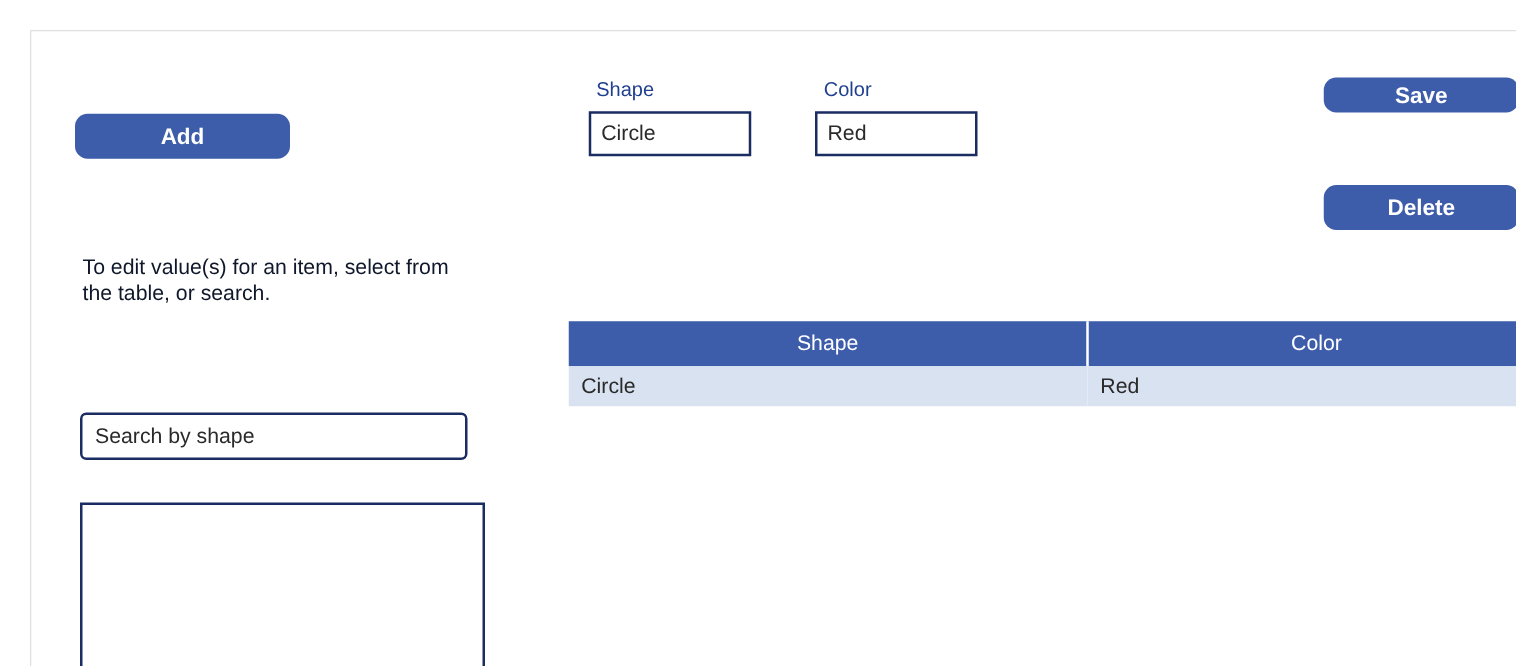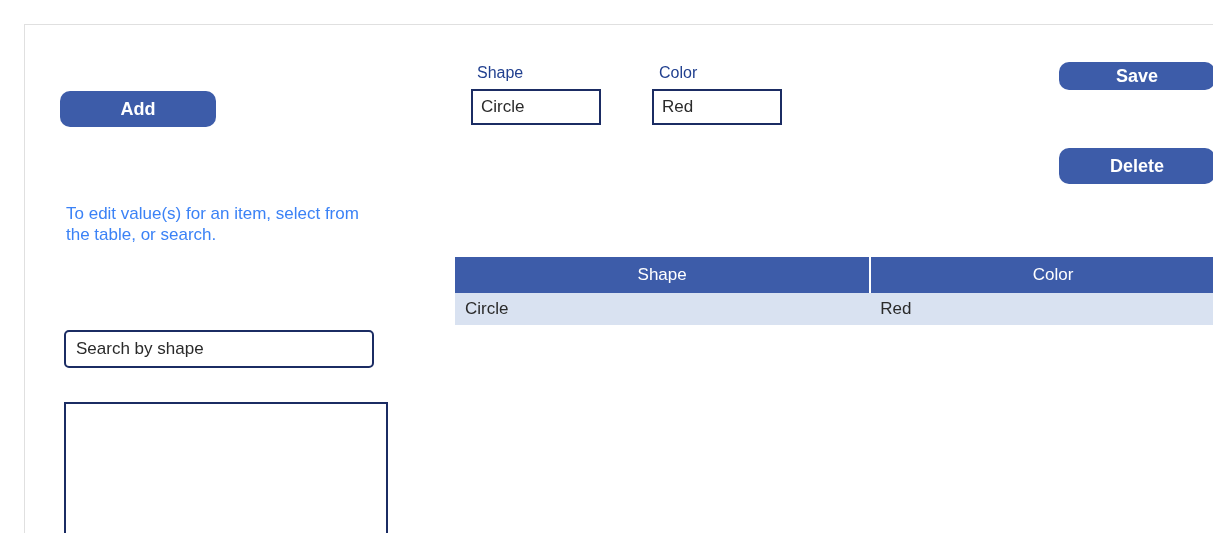"Add" .add-button { width: 156px -> 172px }
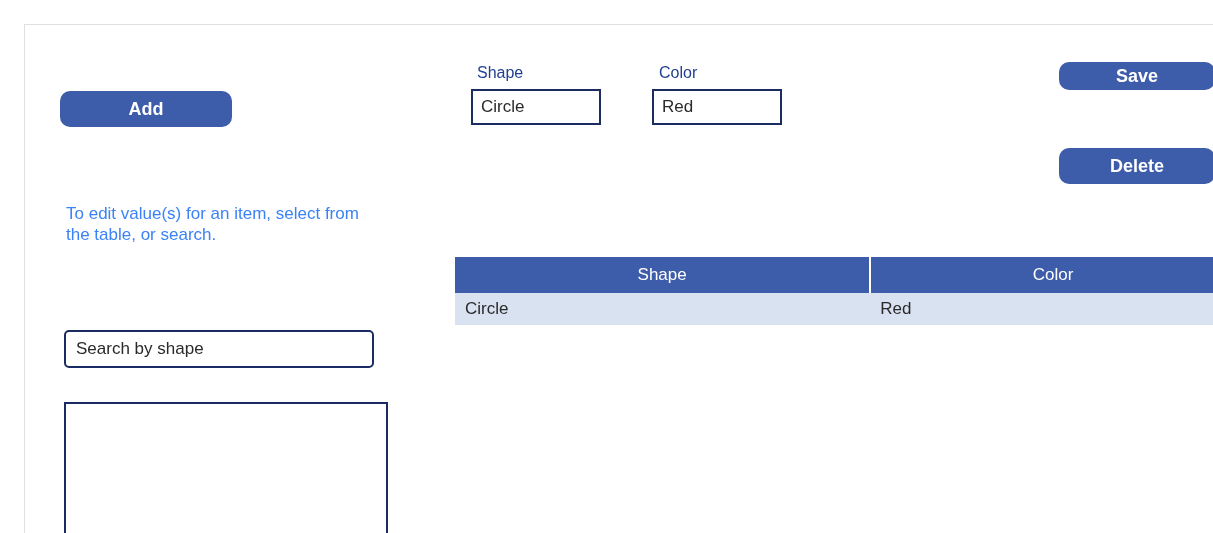"To edit value(s) for an" .help-text { color: #3b82f6 -> #0f172a }
